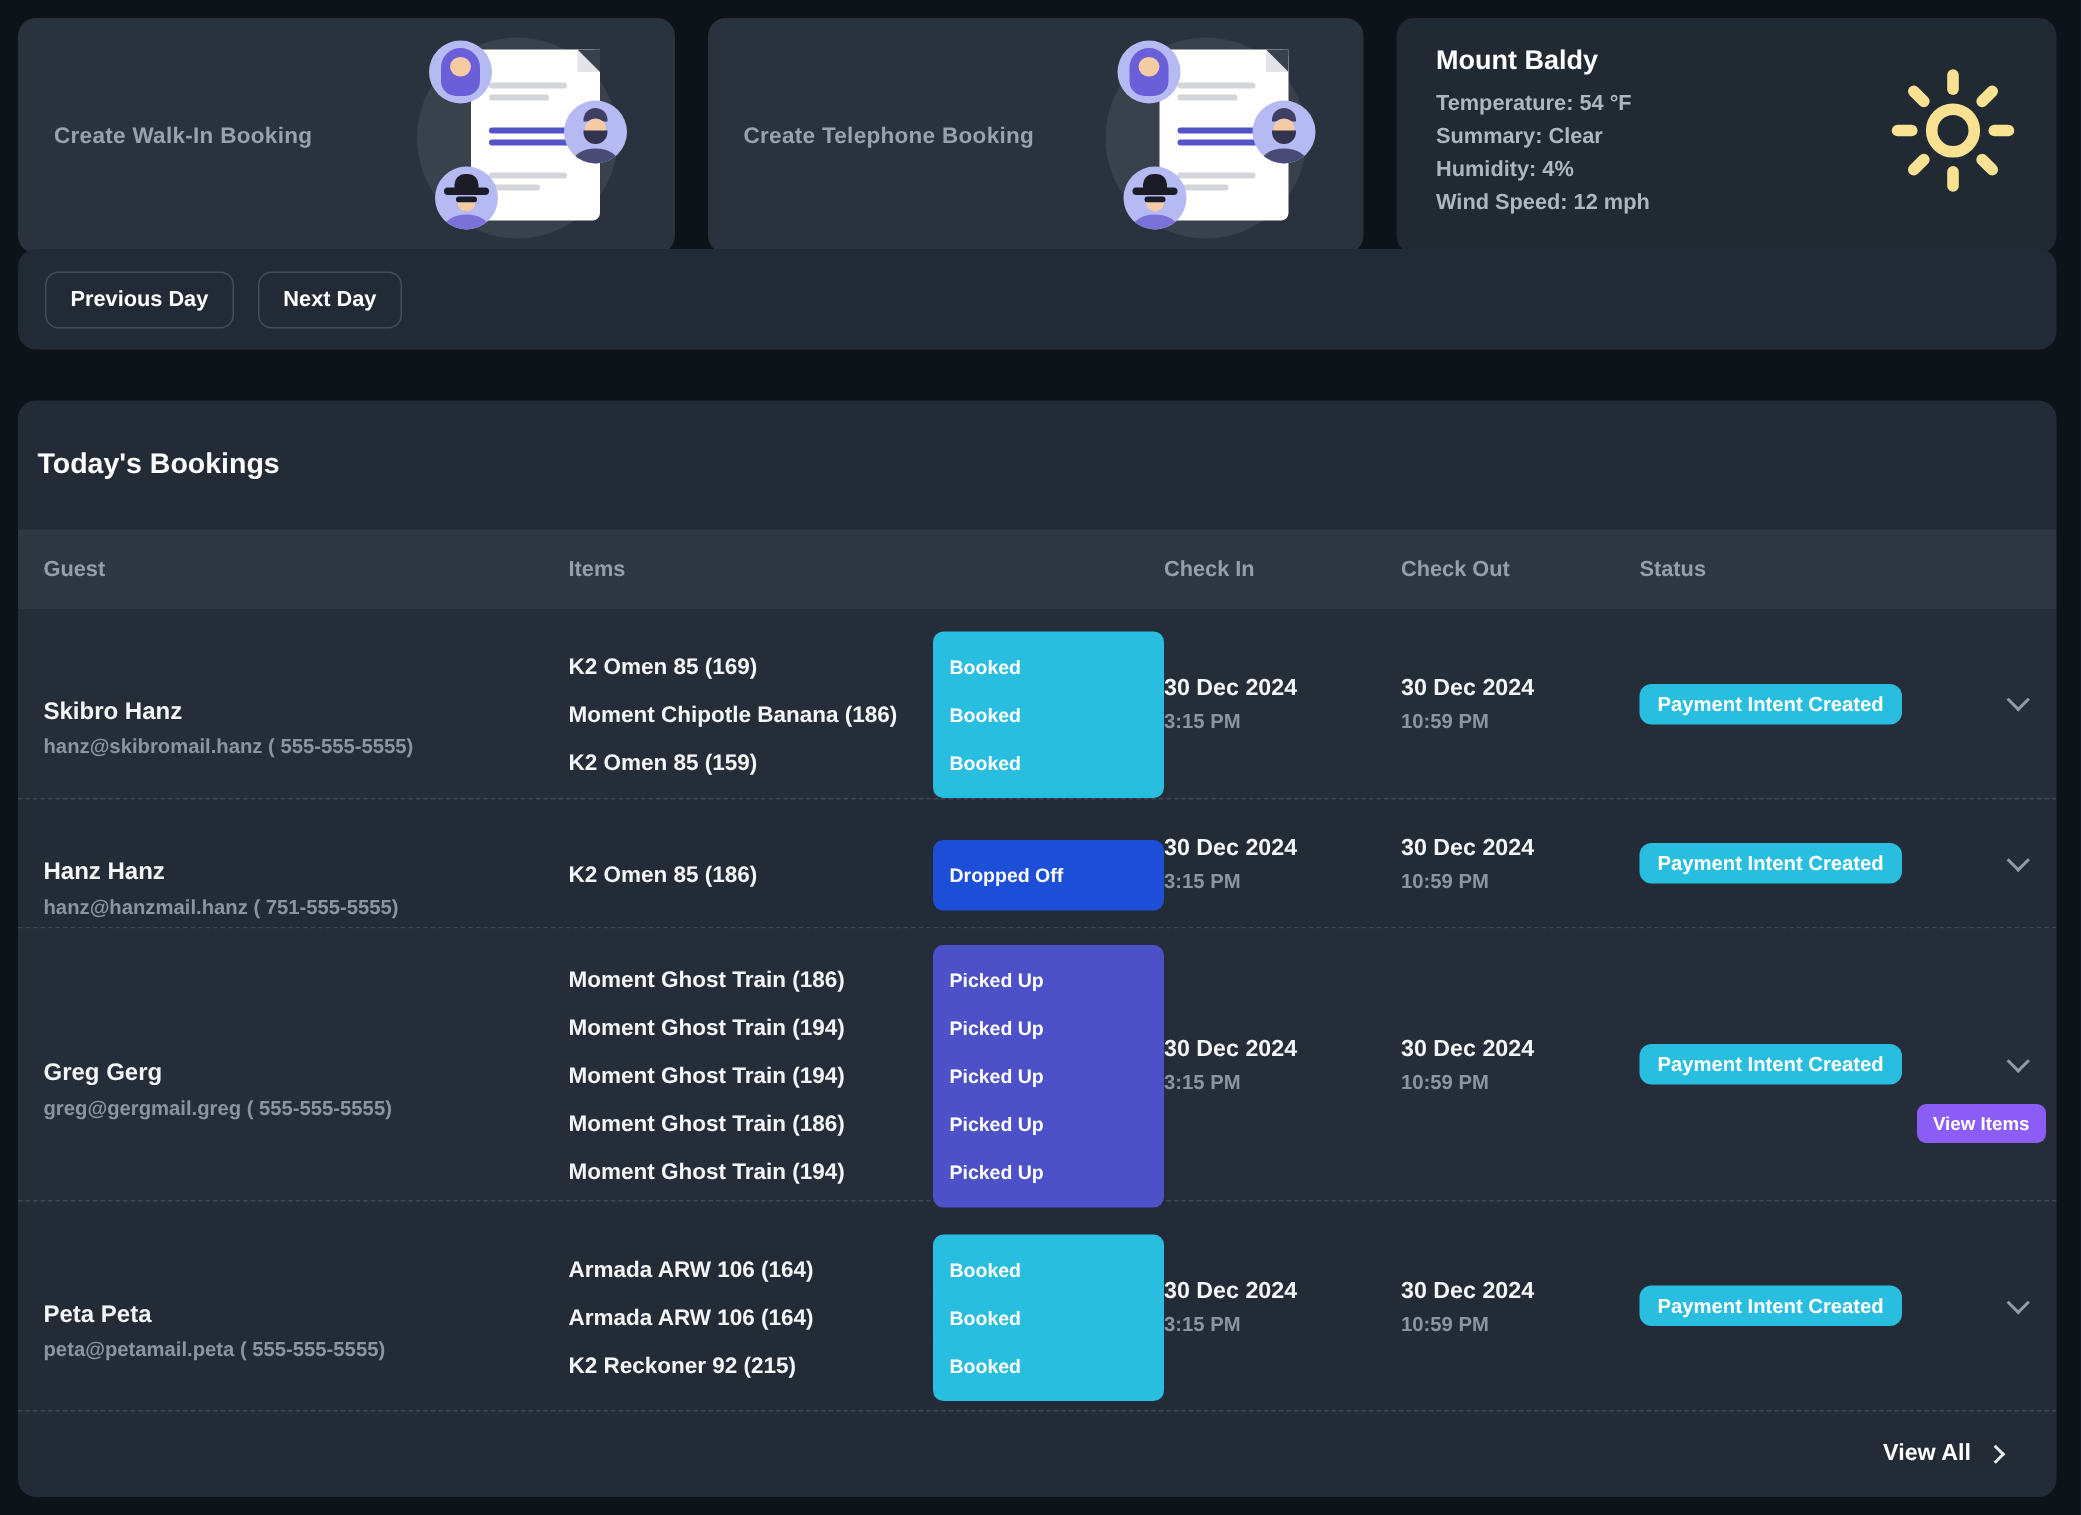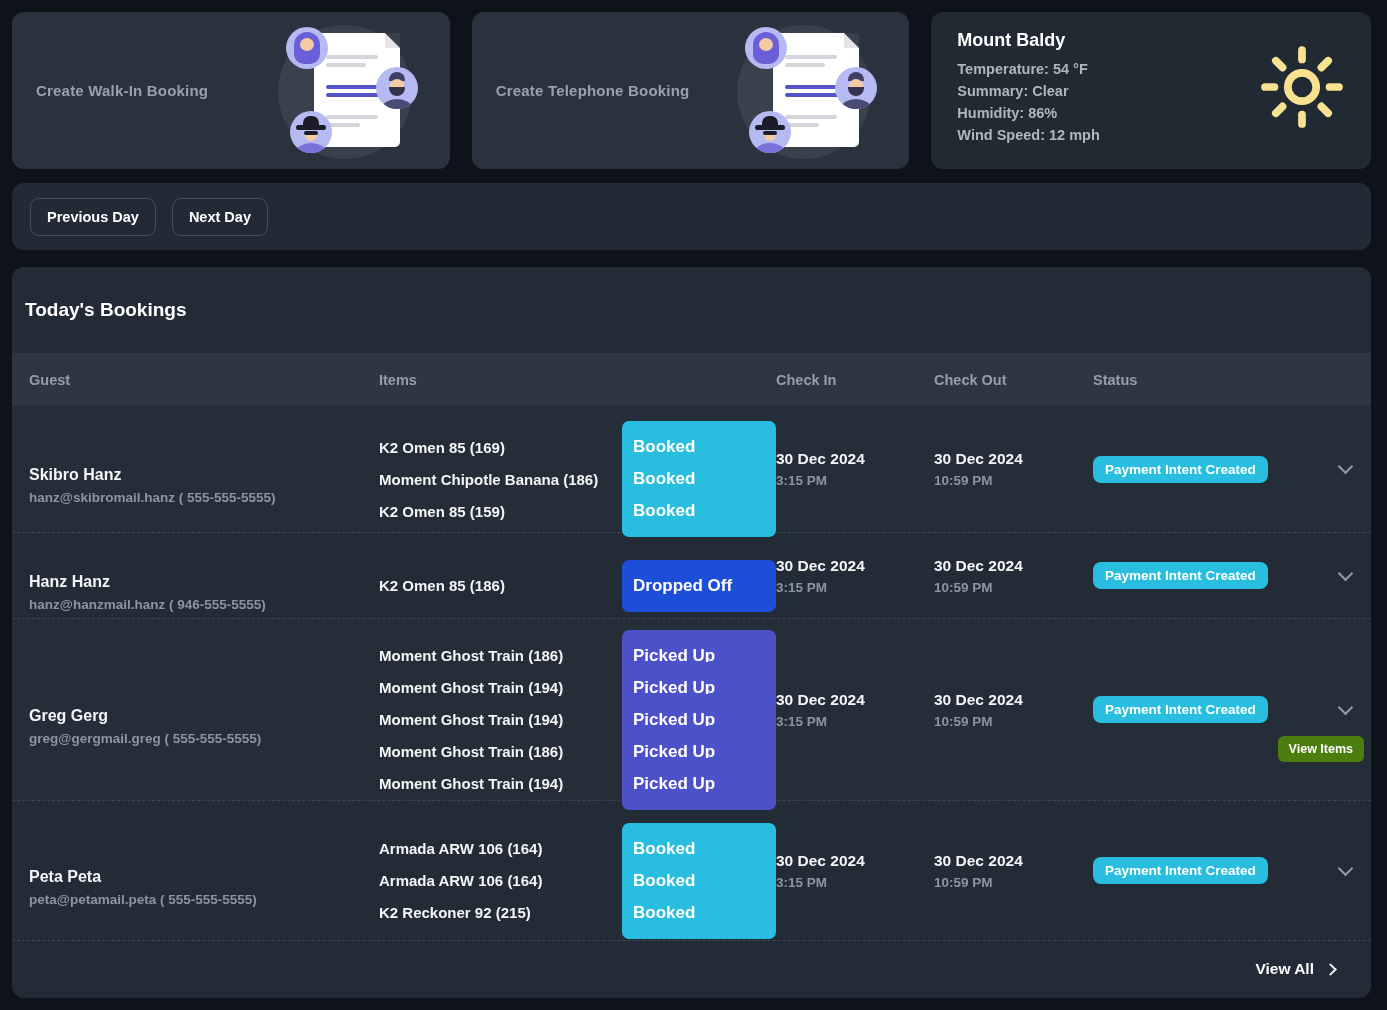"Humidity: 86%" div.weather-line { text: 86% -> 4% }
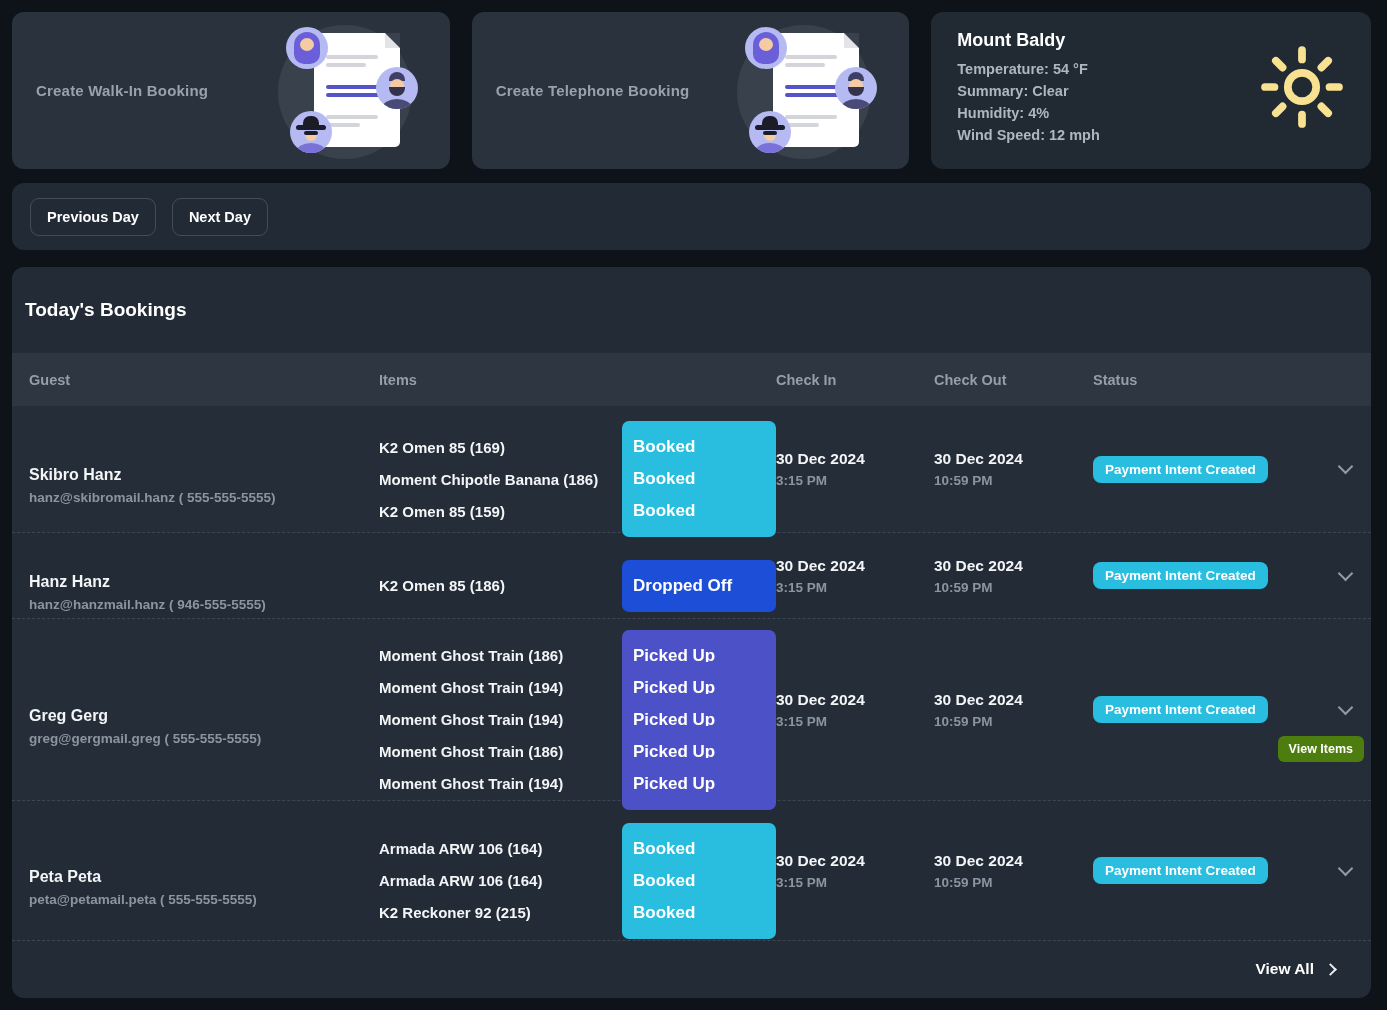"Previous Day" .date-bar { top: 183px -> 166px }
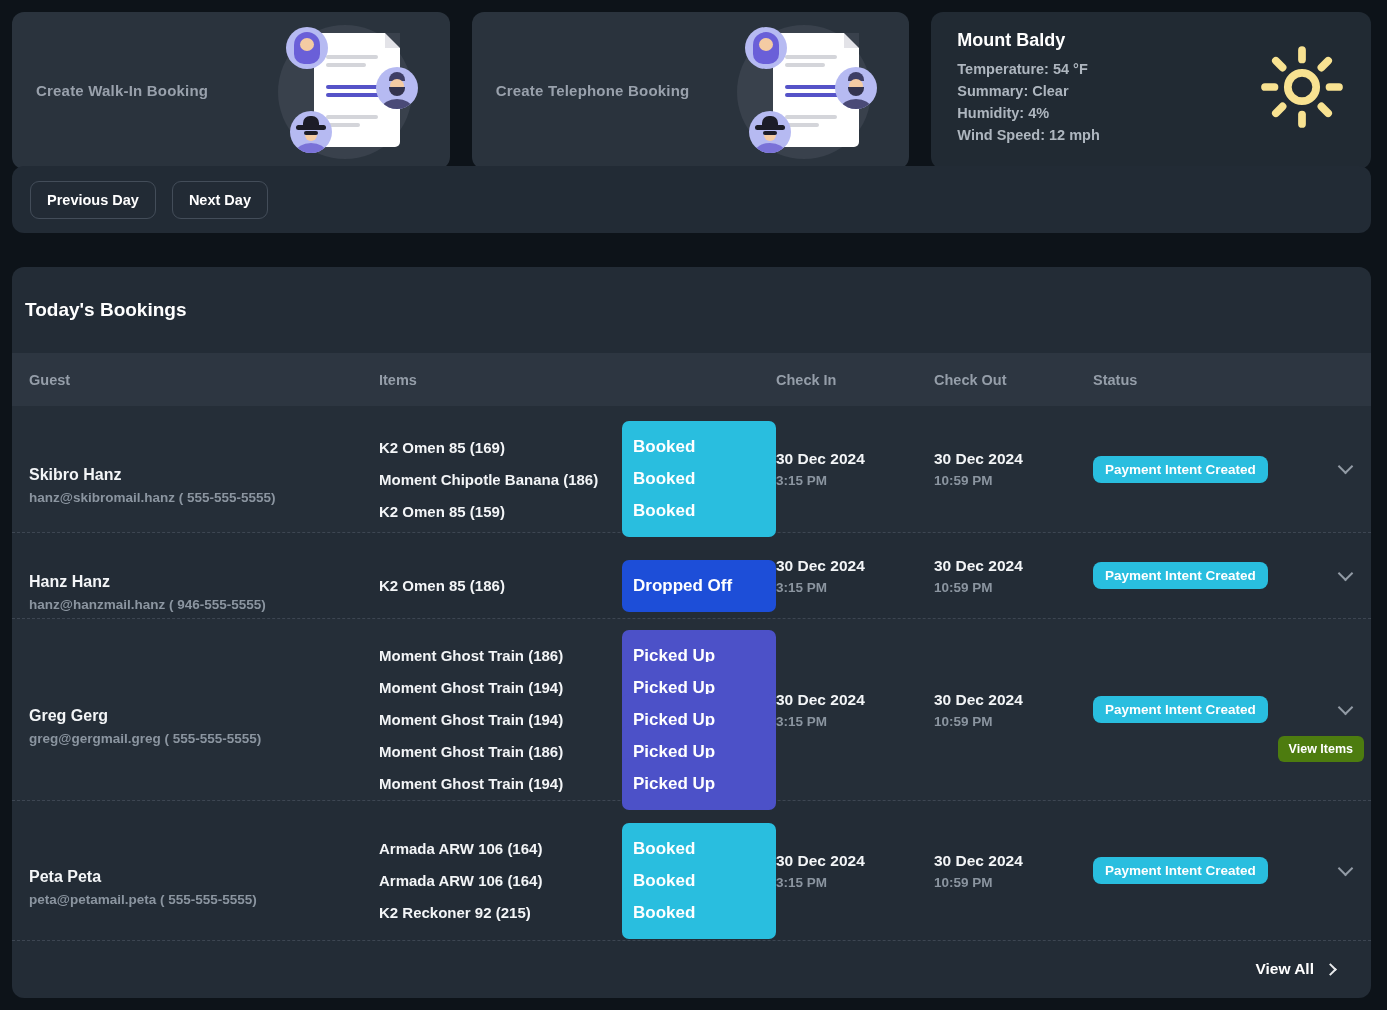"Booked" .badge { font-size: 17px -> 13px }
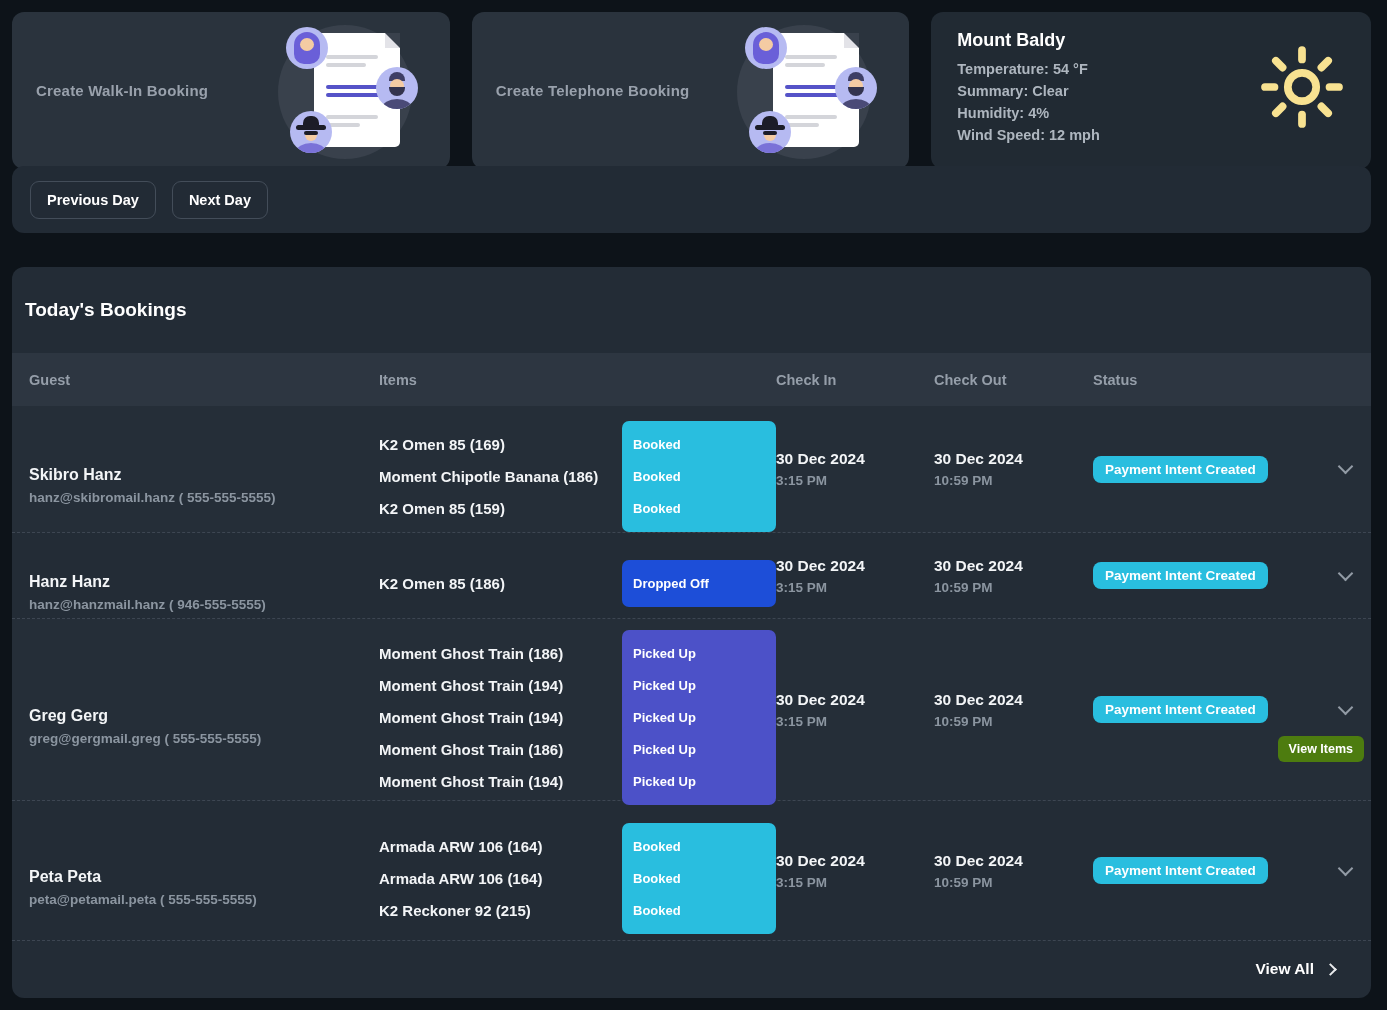"hanz@hanzmail.hanz ( 946-555-5555)" div.guest-contact { text: 946-555-5555 -> 751-555-5555 }
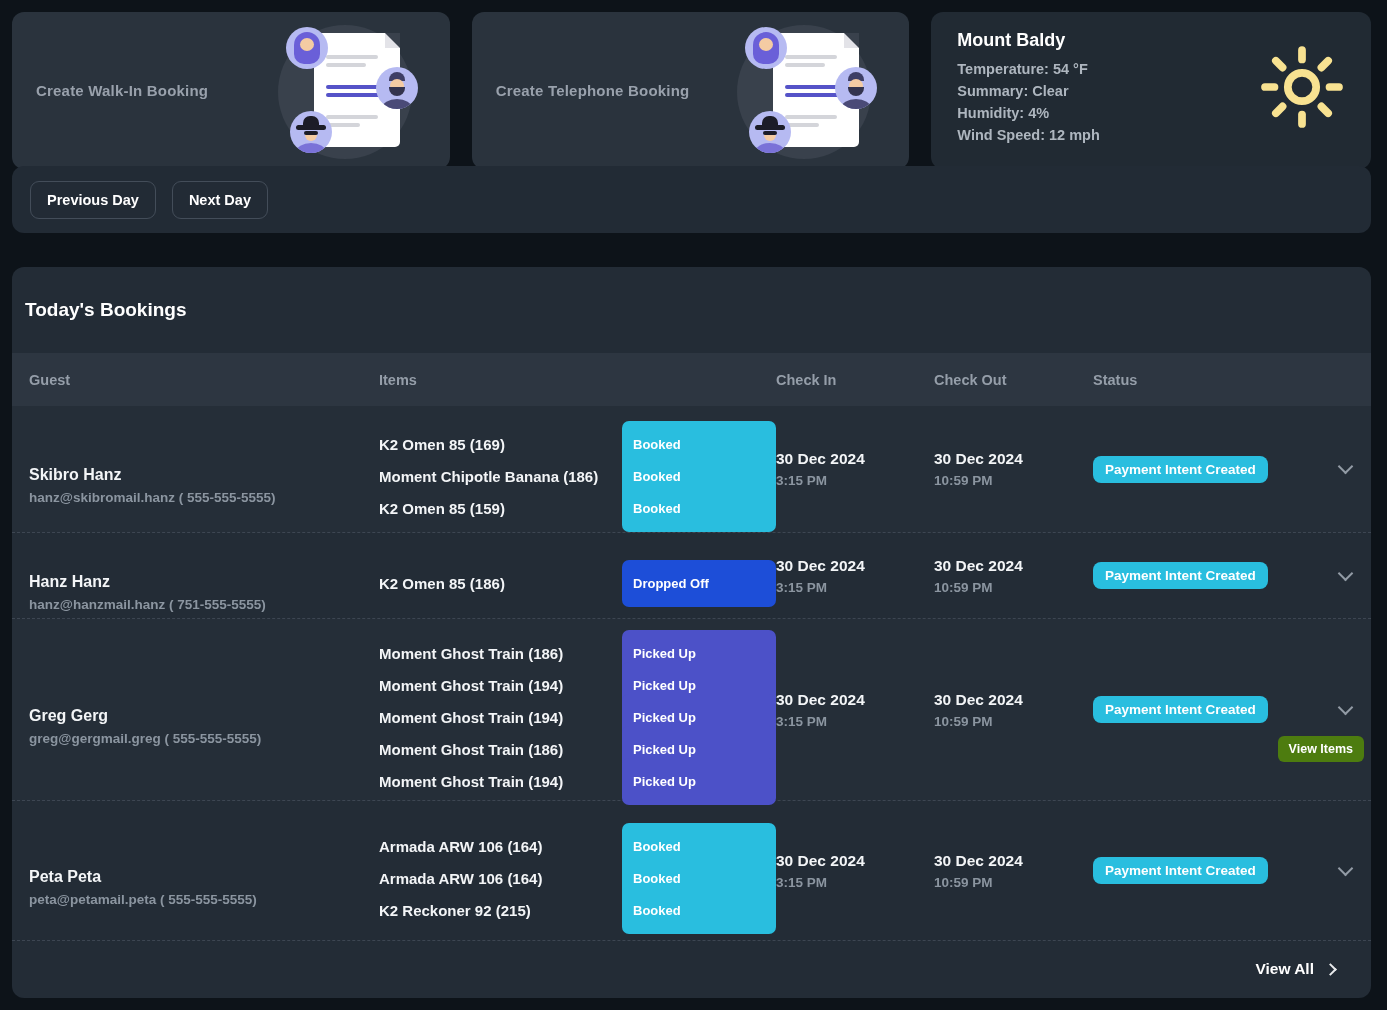"View Items" .view-items-tooltip { background: #4d7c0f -> #8b5cf6 }
